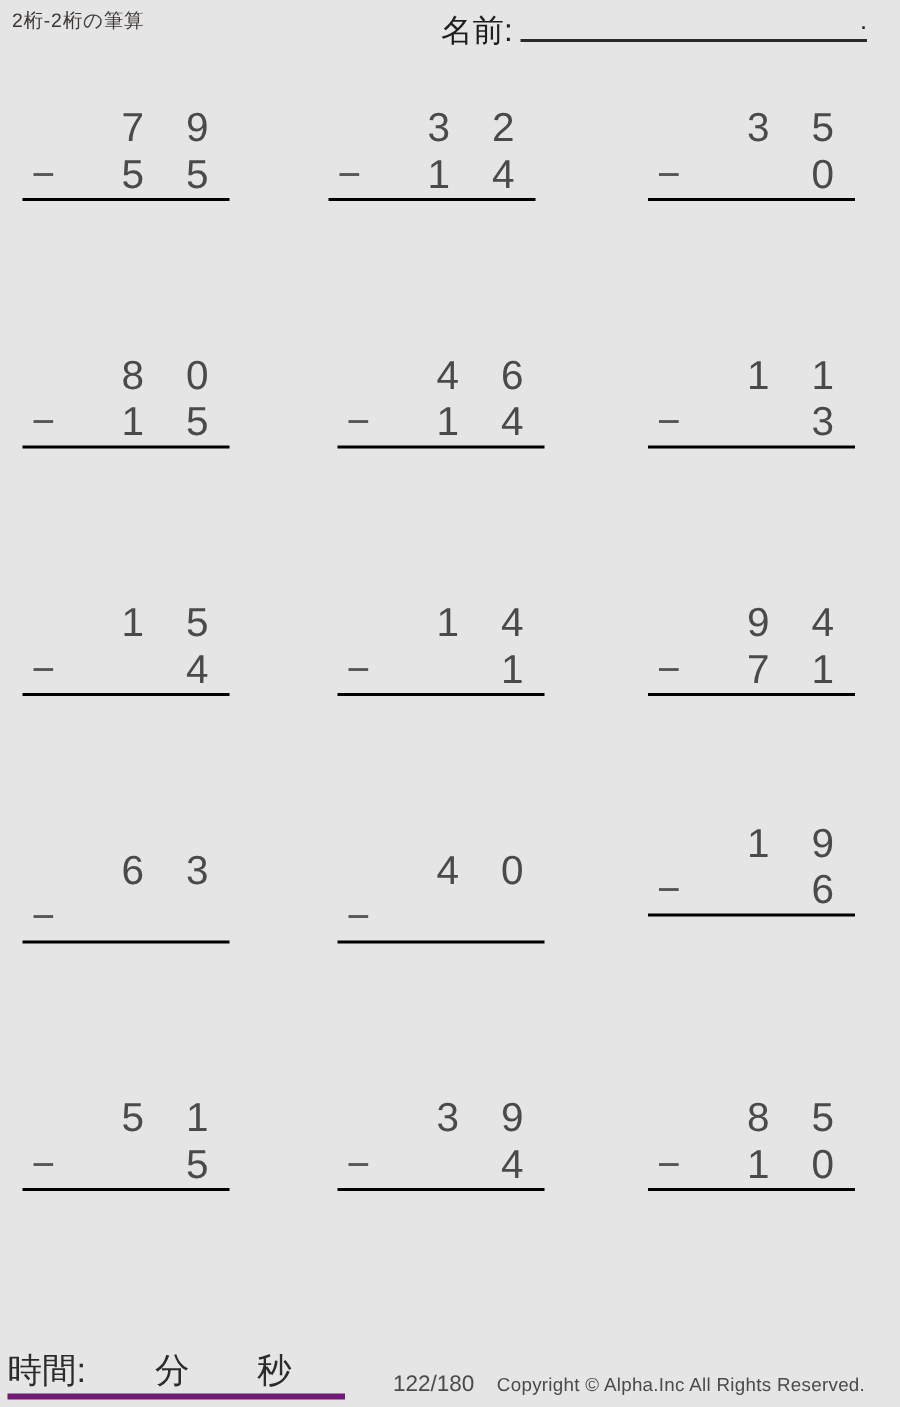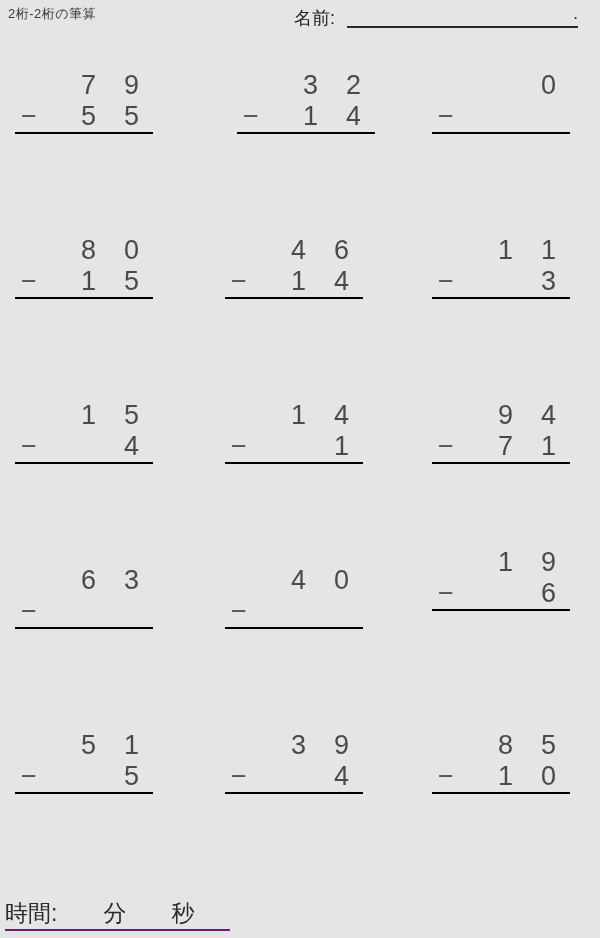"名前:" .name-label { font-size: 18px -> 21px }
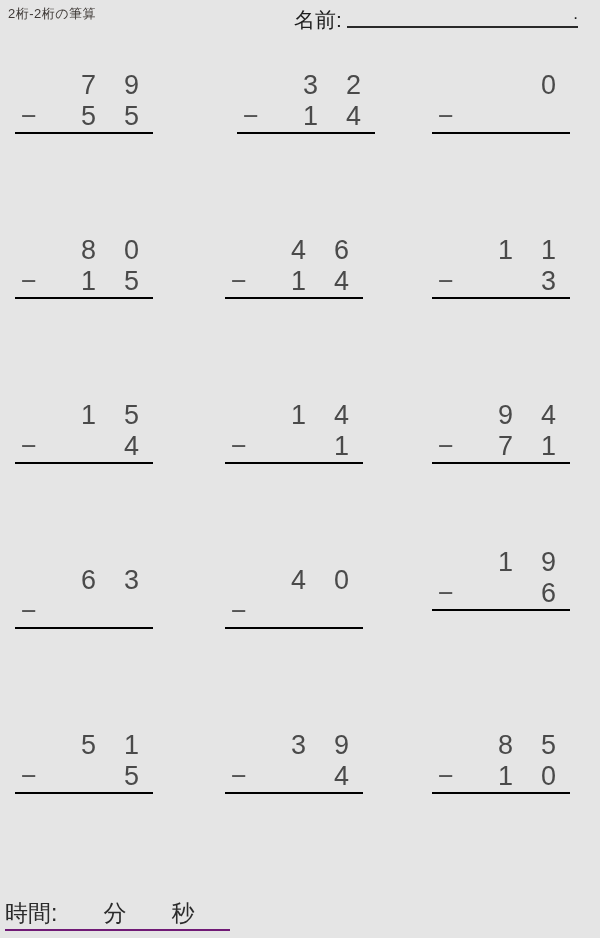"3 2" div.problem { left: 237px -> 219px }
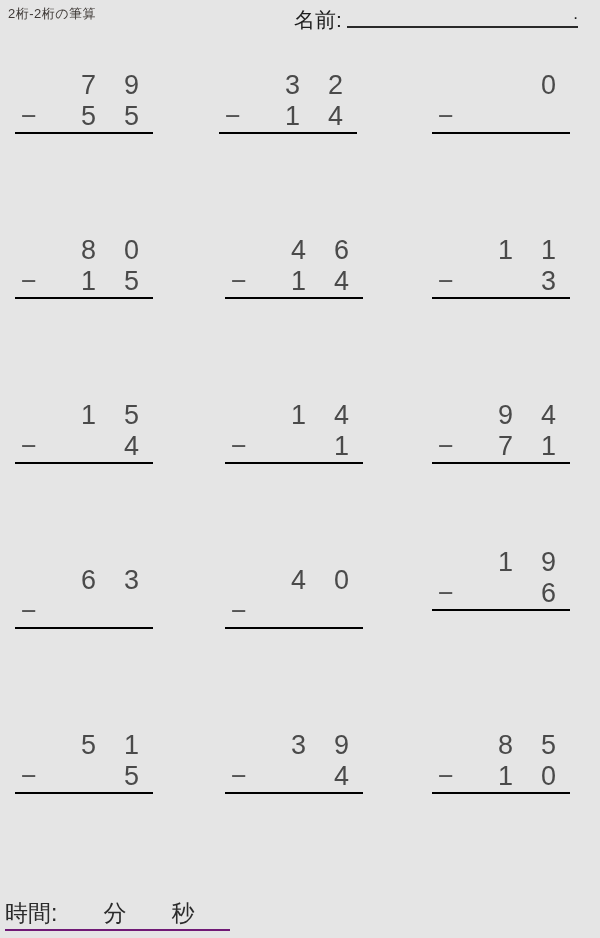"3 5" div.num-row { html: none -> <div><span>3</span><span>5</span></div> }
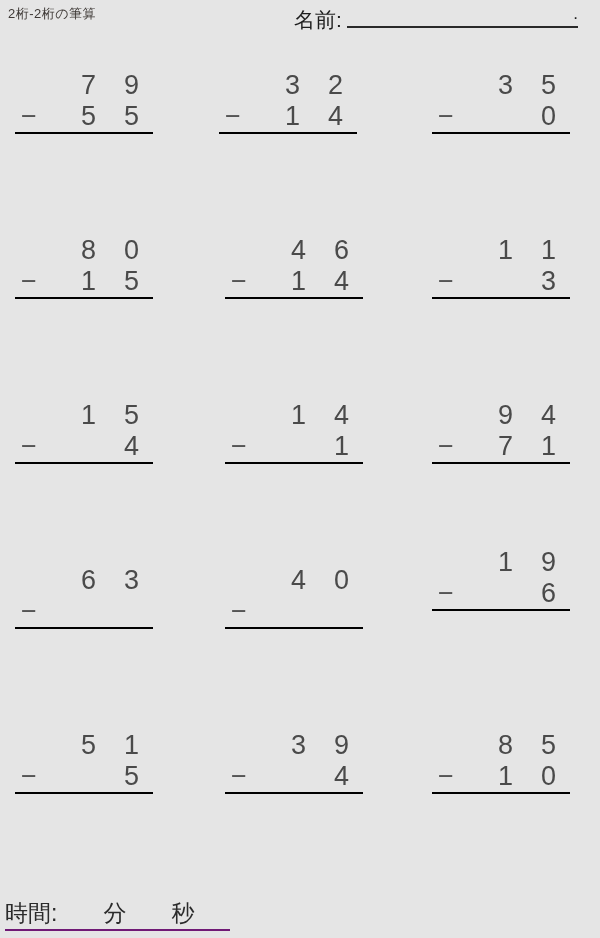"時間: 分 秒" .time-box { border-bottom: 2px solid #701a75 -> 4px solid #701a75 }
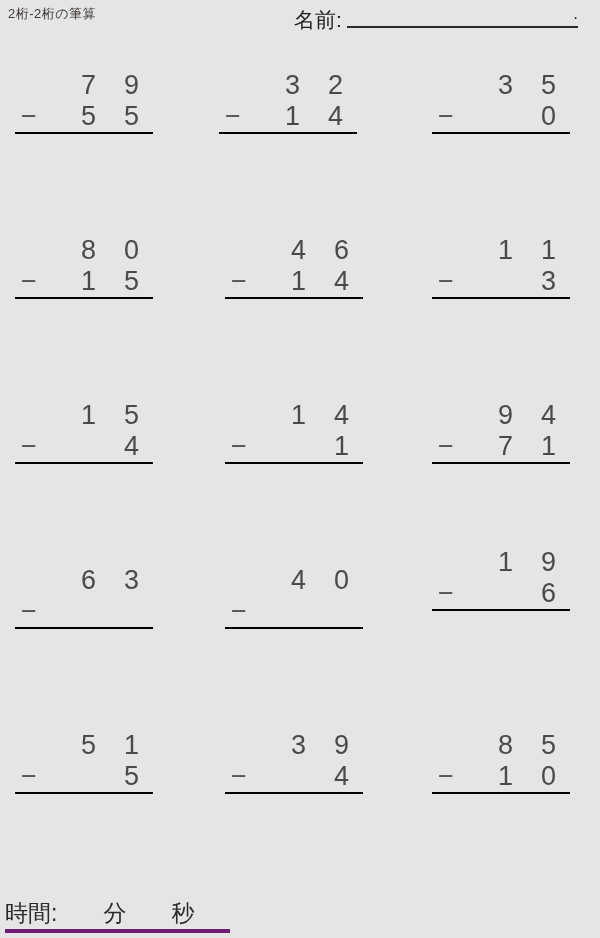"122/180" div.footer-right { html: none -> <div> <span>122/180</span> <span>Copyright © Alpha.Inc All Rights Reserved.</span> </div> }
